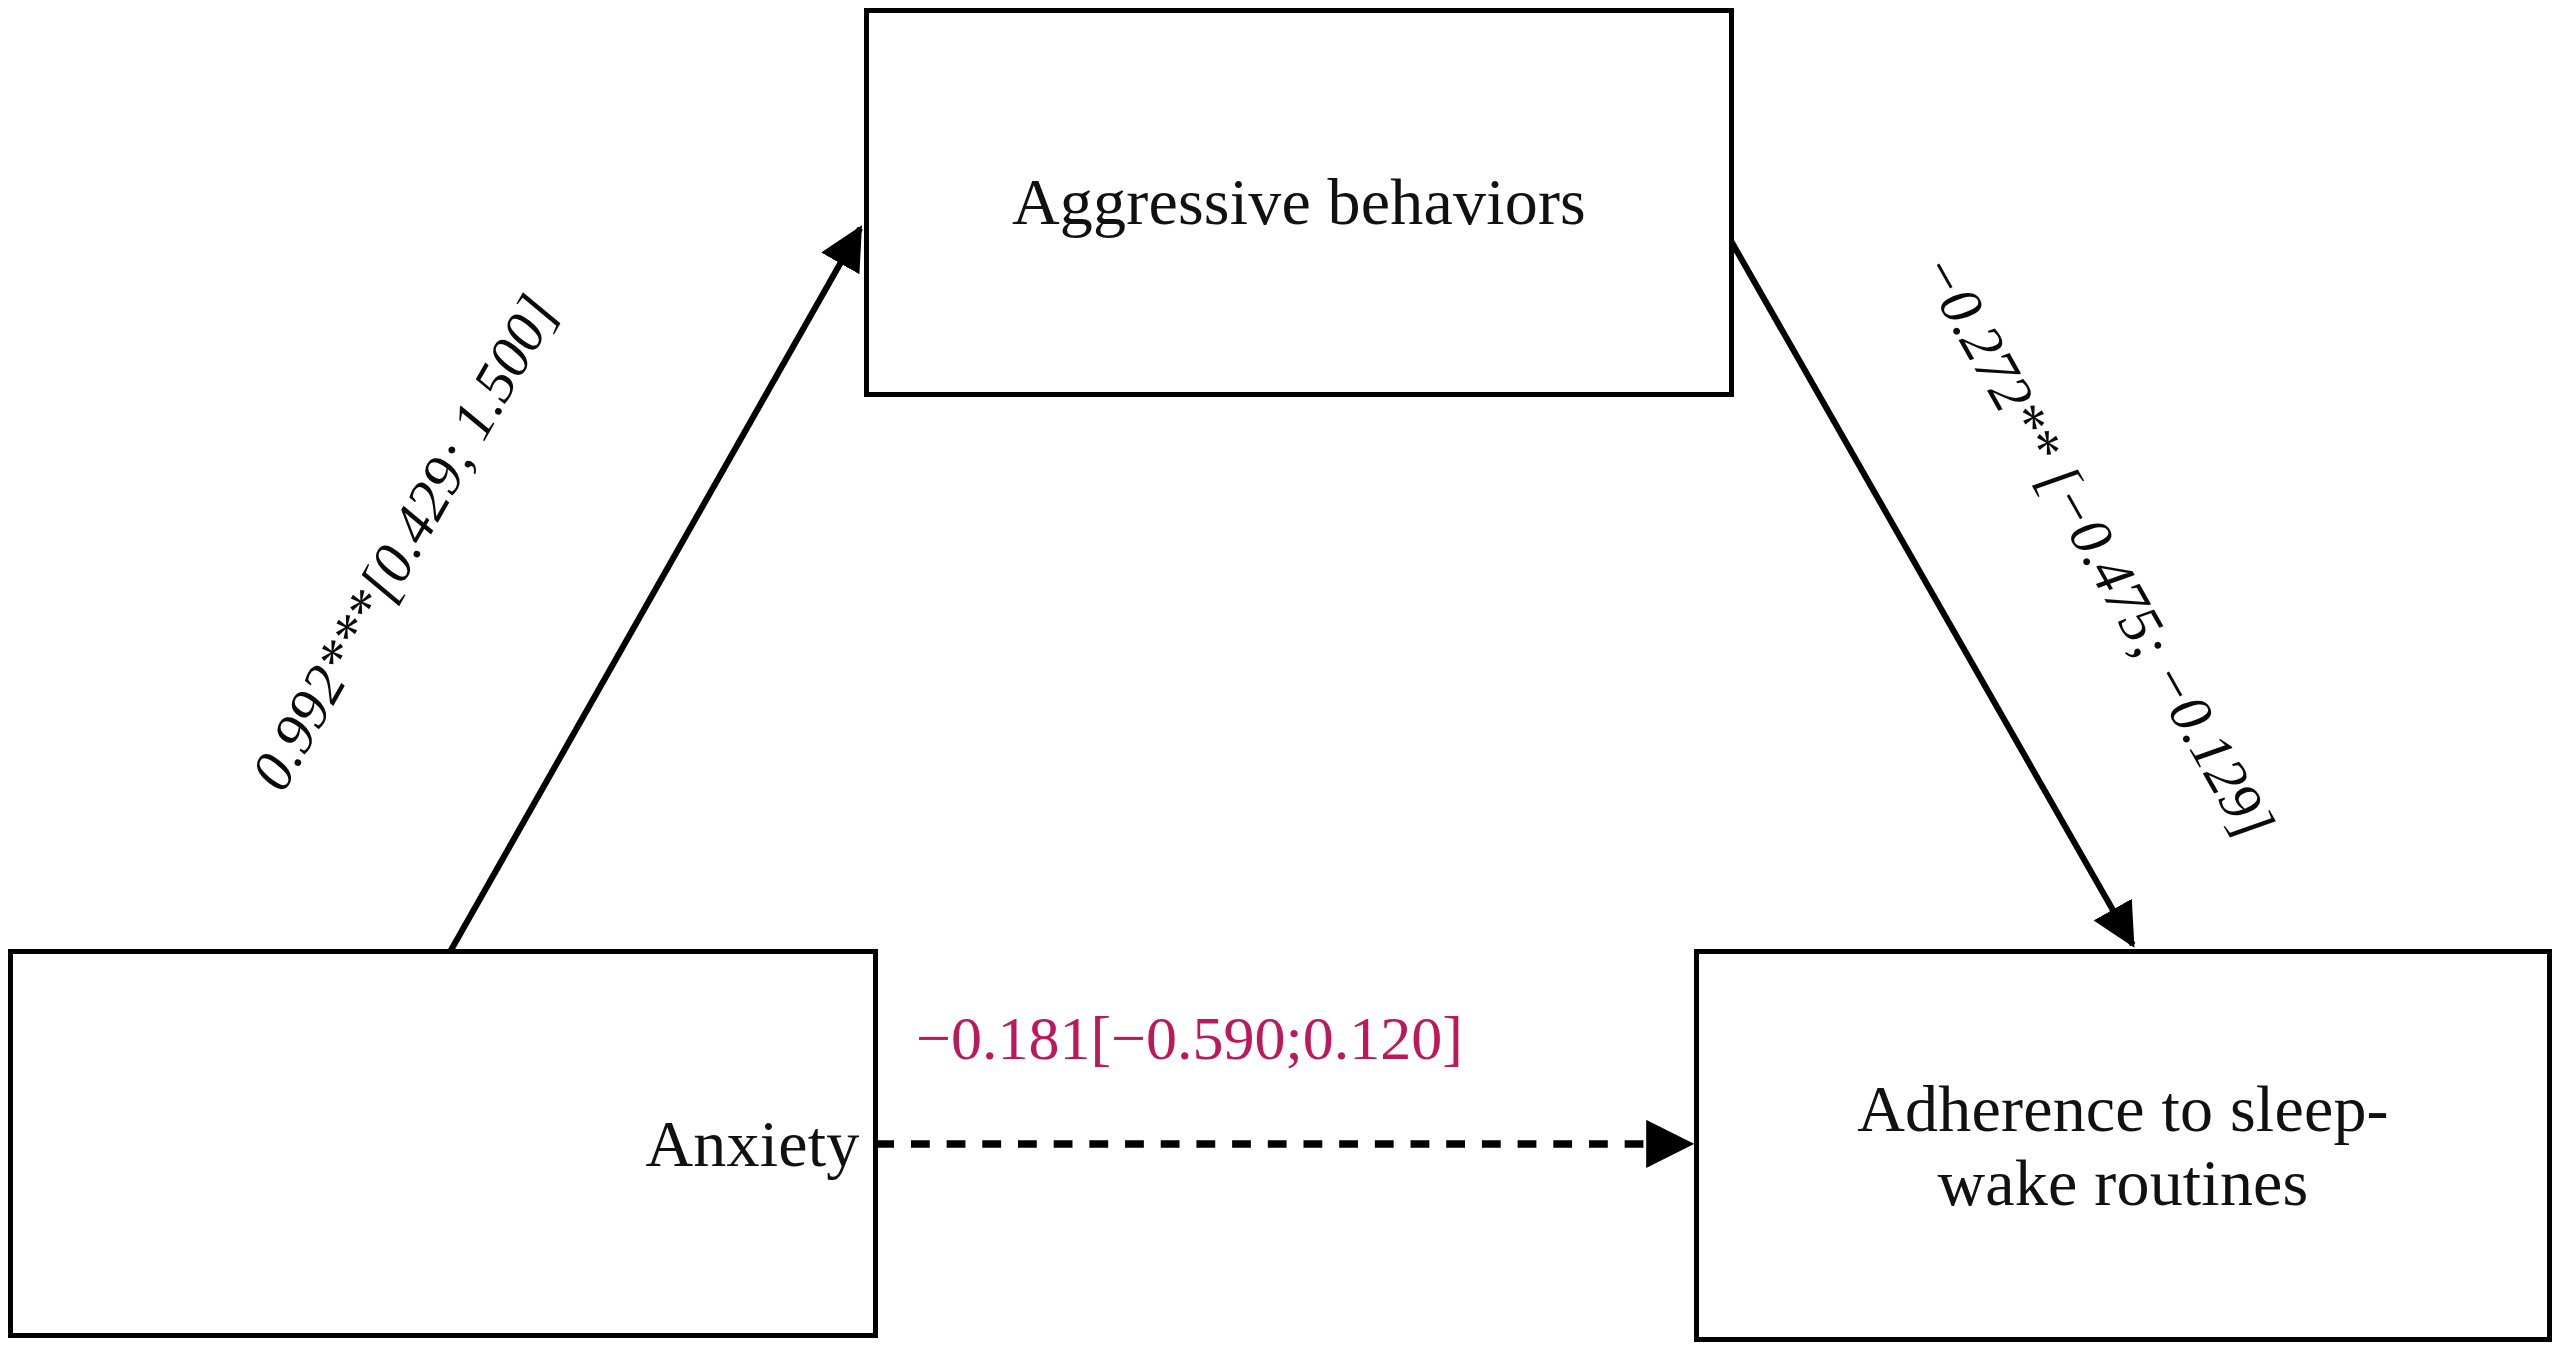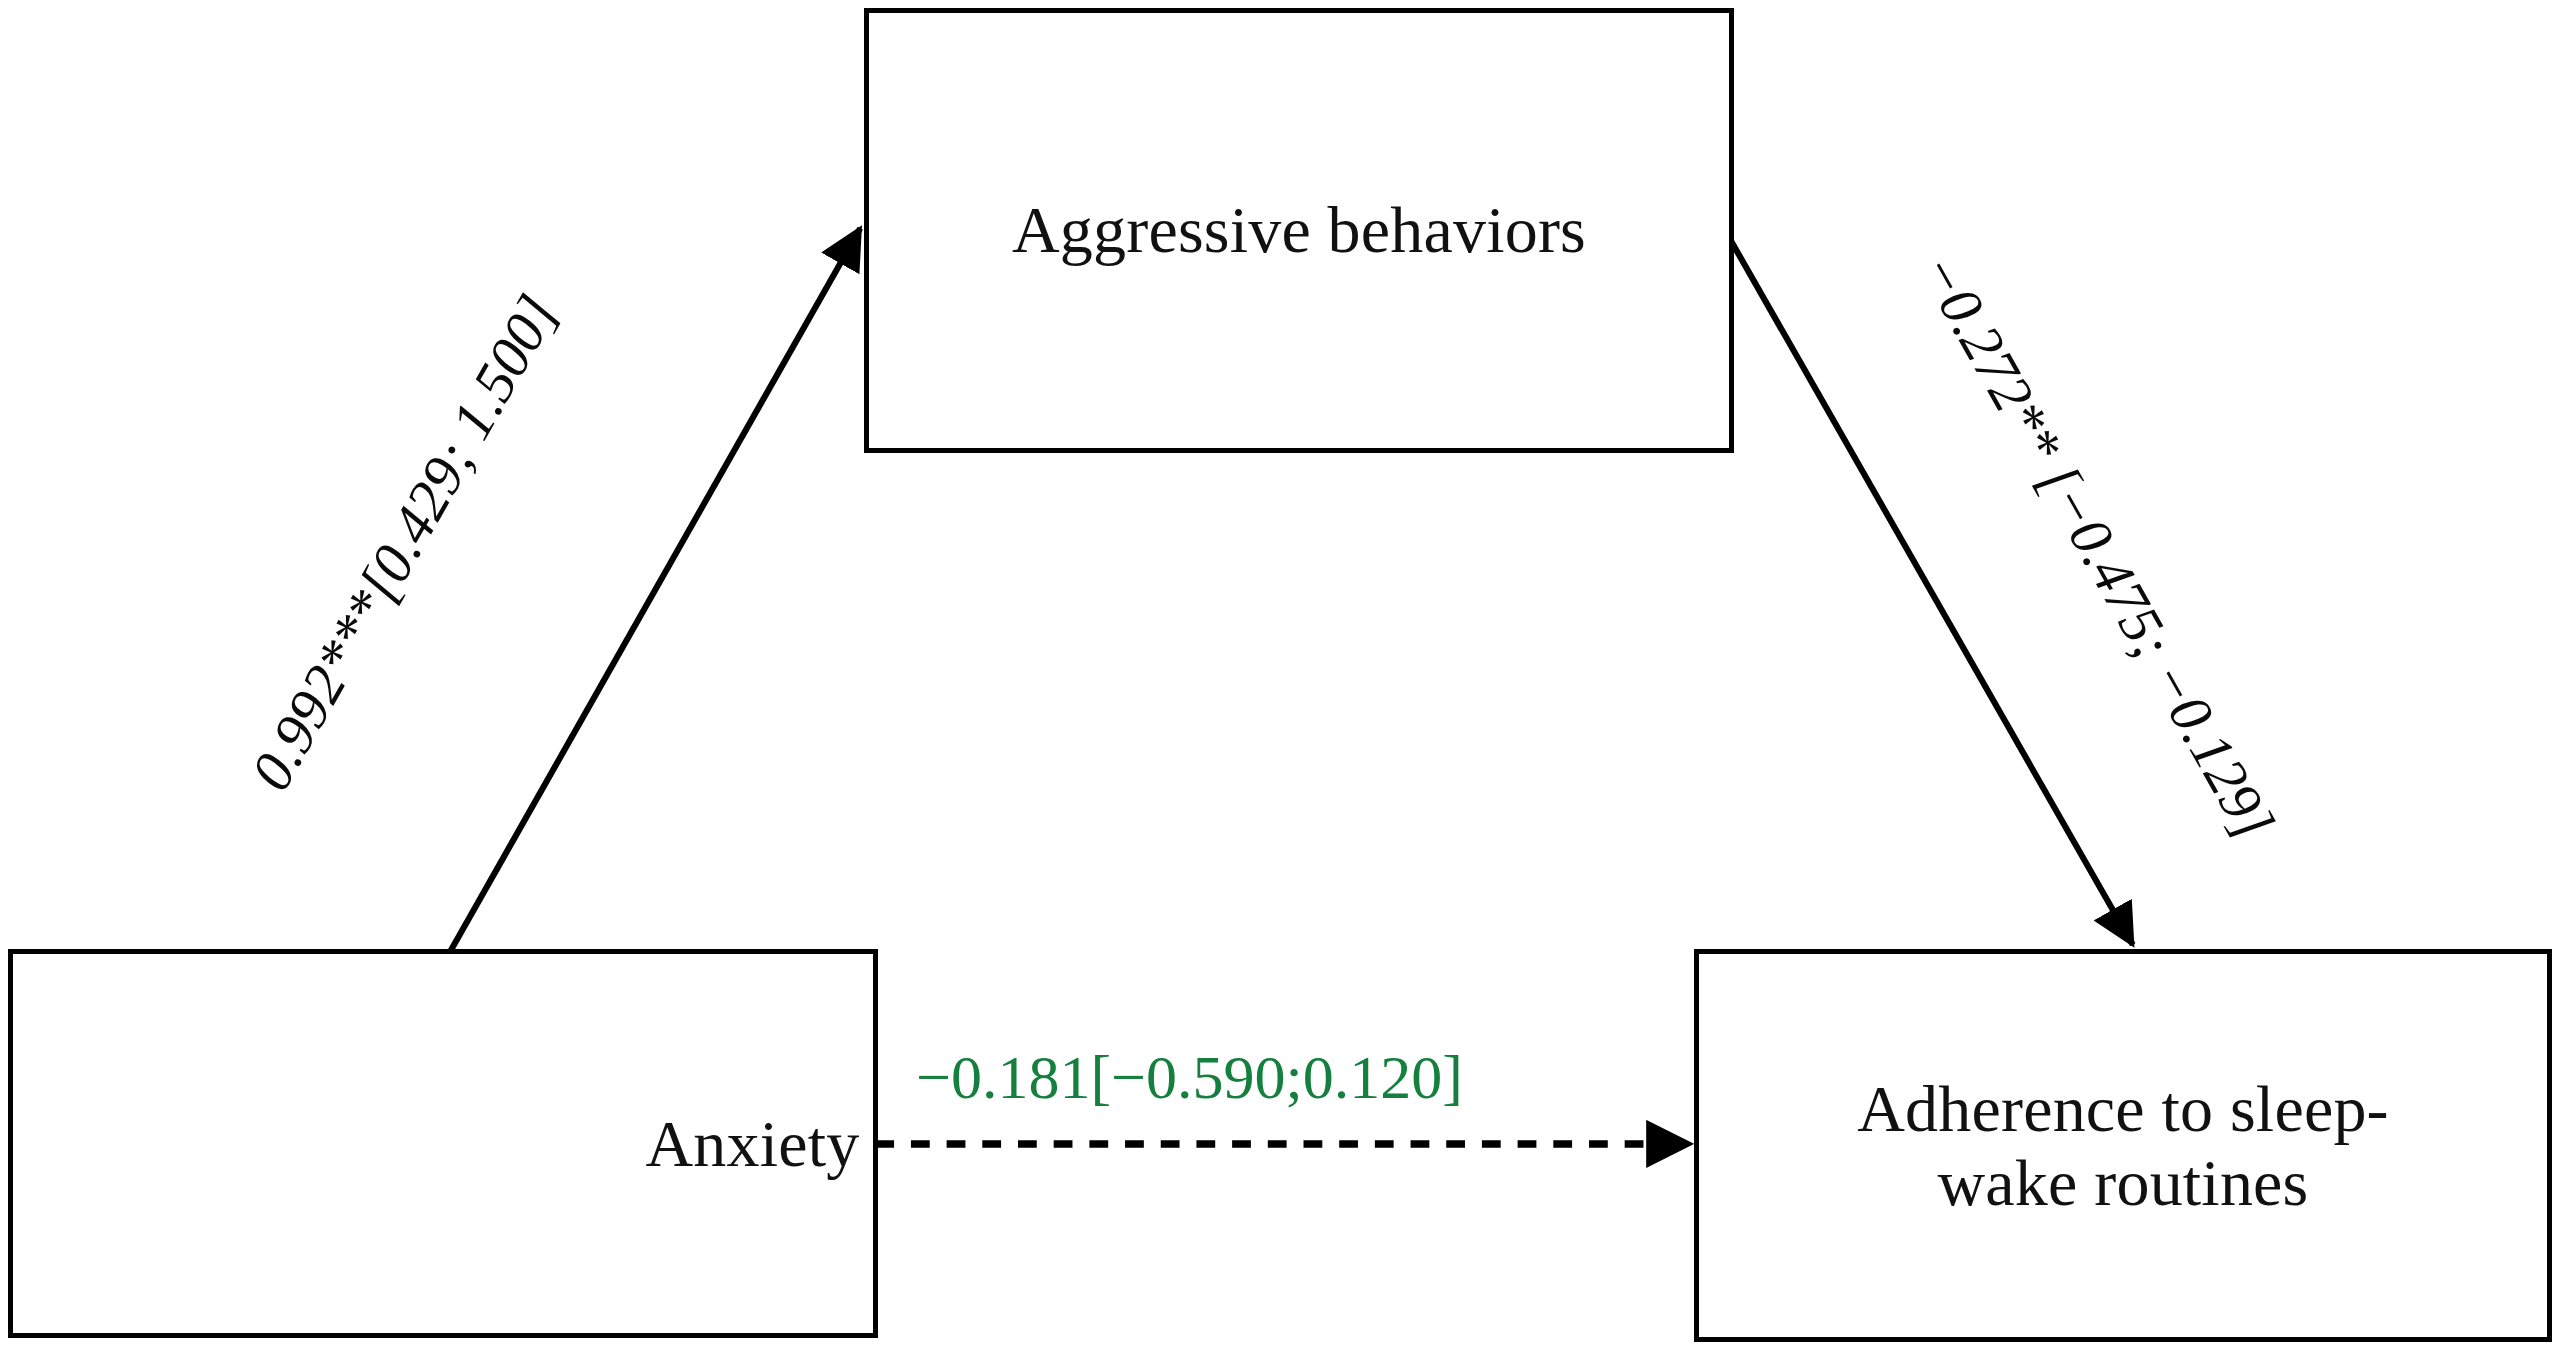"Aggressive behaviors" #box-mediator { height: 445px -> 389px }
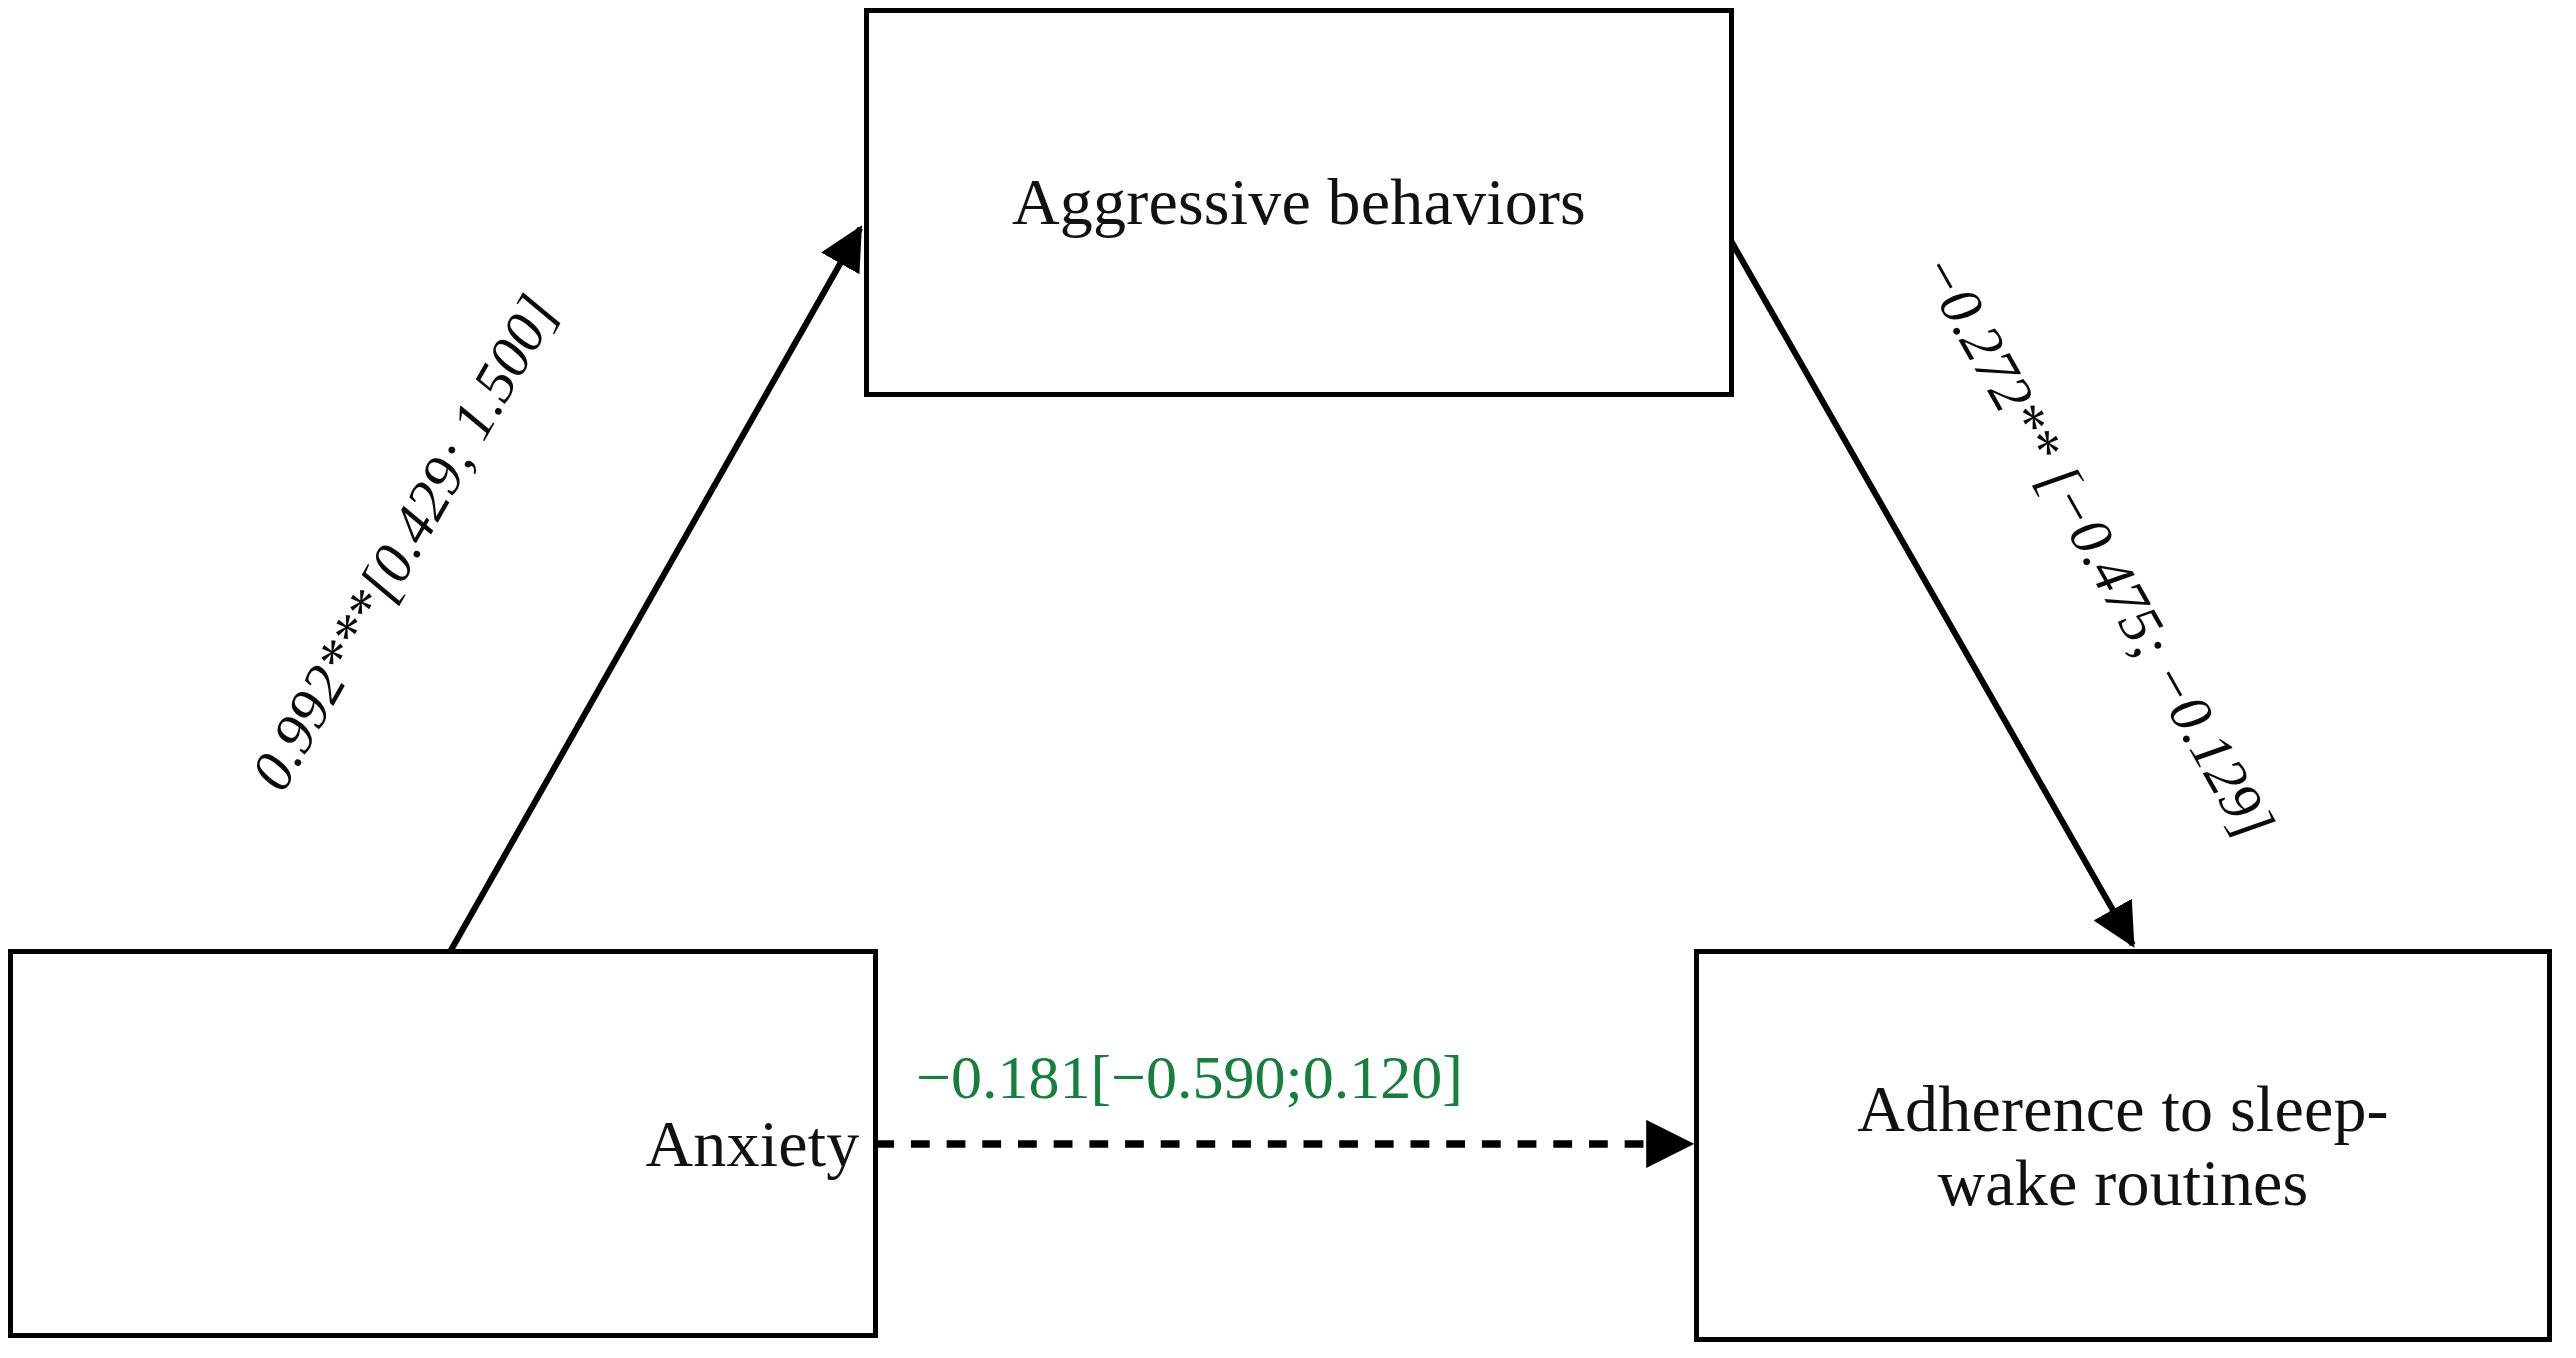"−0.181[−0.590;0.120]" #label-c-path { color: #15803d -> #be185d; top: 1042px -> 1003px }
